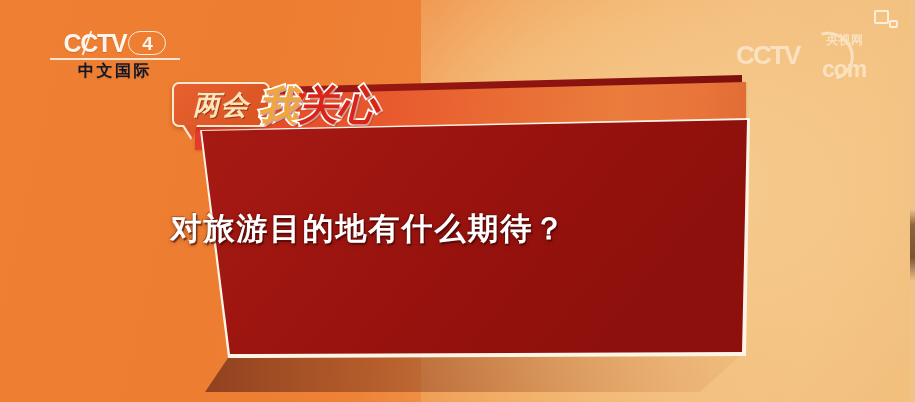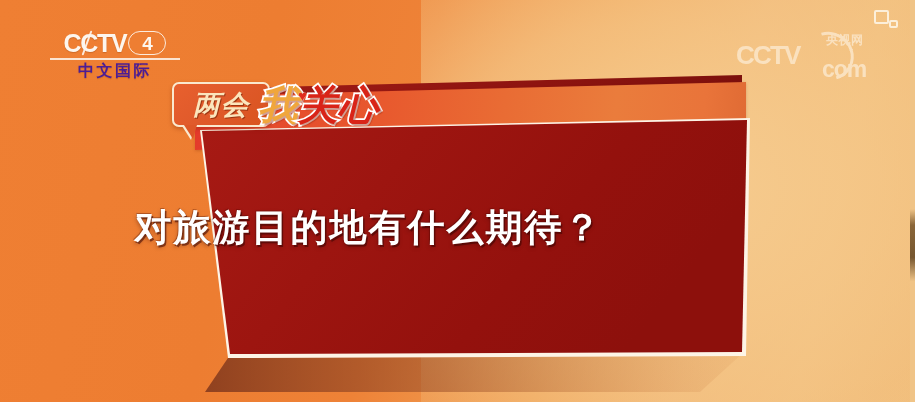"中文国际" .cl-sub { color: #4c1d95 -> #0f172a }
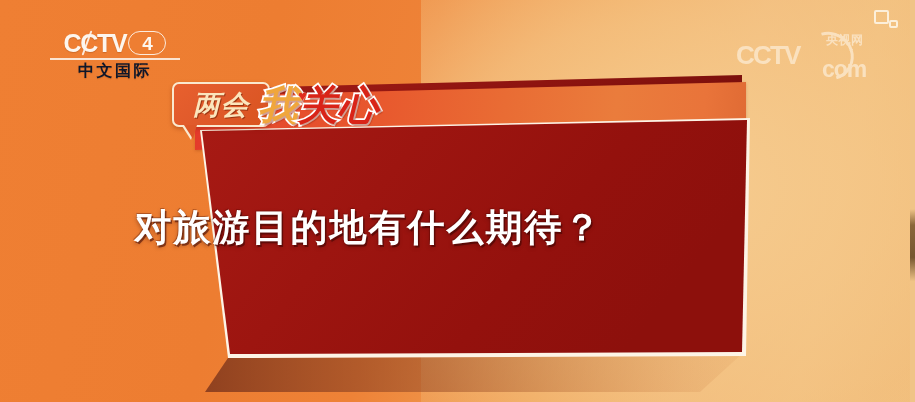"对旅游目的地有什么期待？" .question { font-size: 37px -> 31px }
